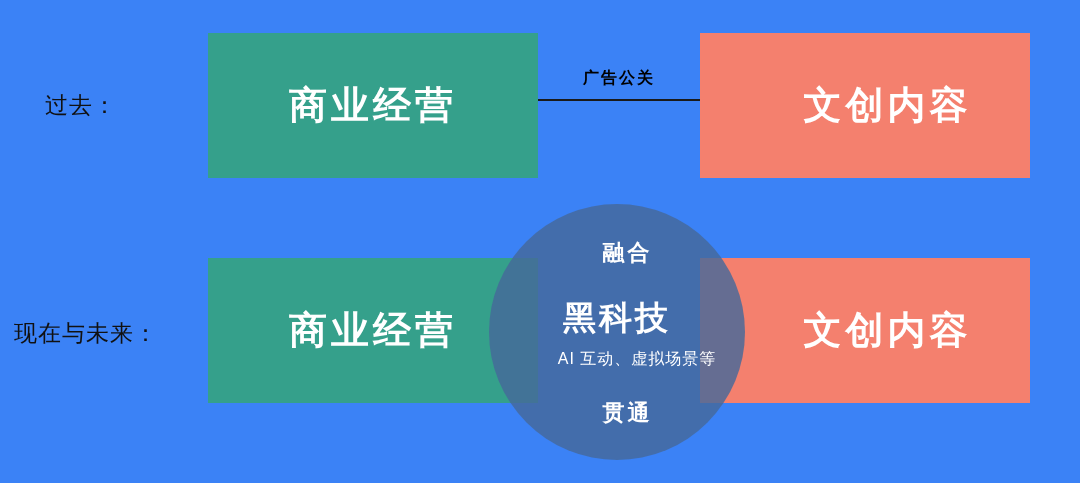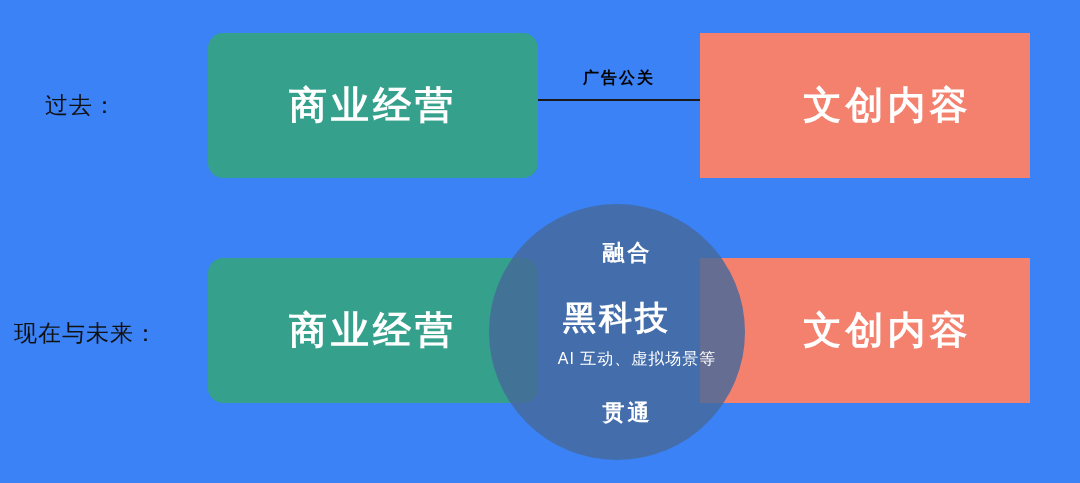"商业经营" .box.teal { border-radius: 15px -> none }
